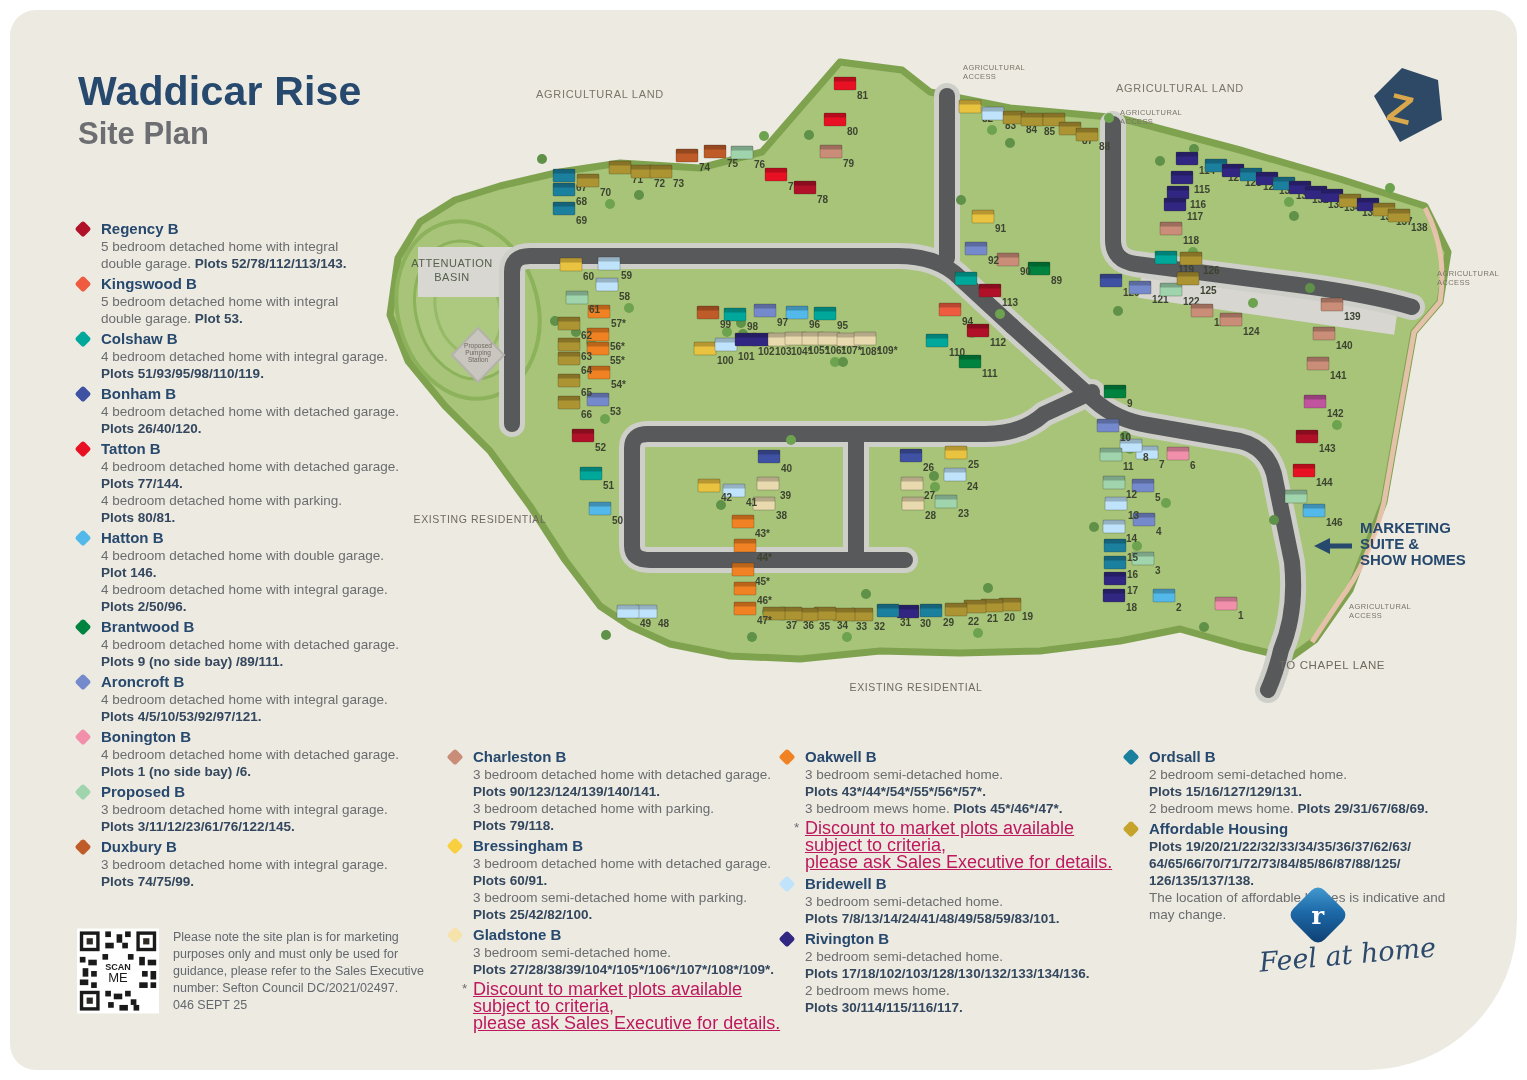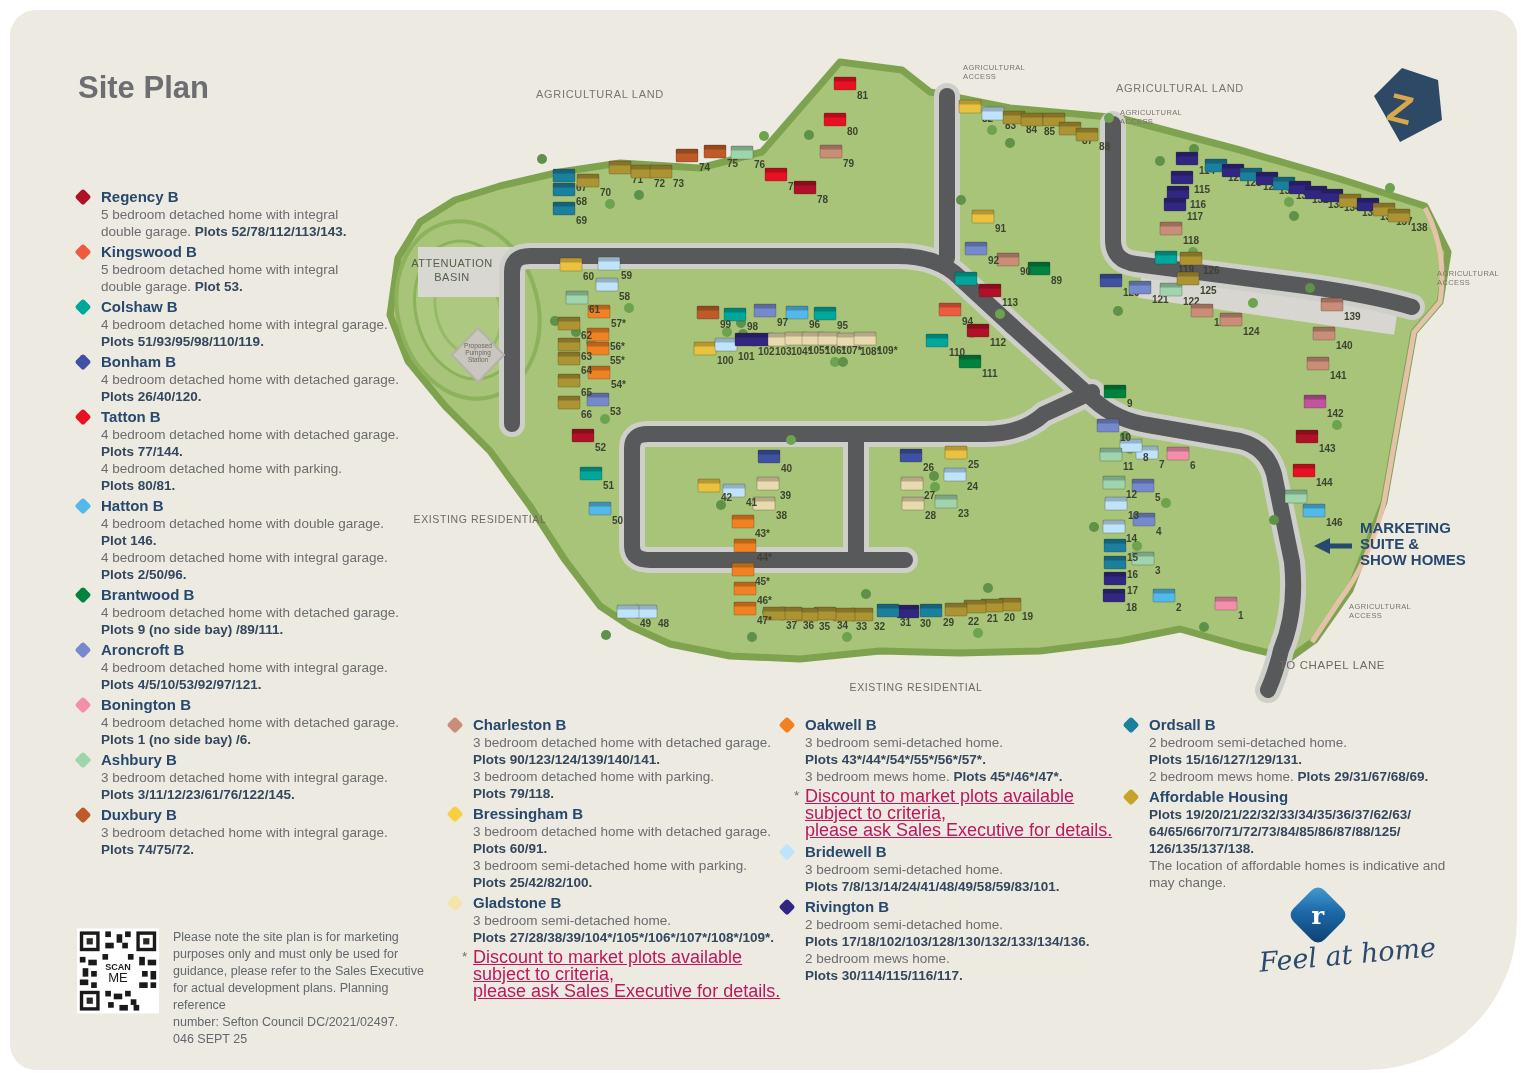"Waddicar Rise" div.title1 { html: none -> <div>Waddicar Rise</div> }
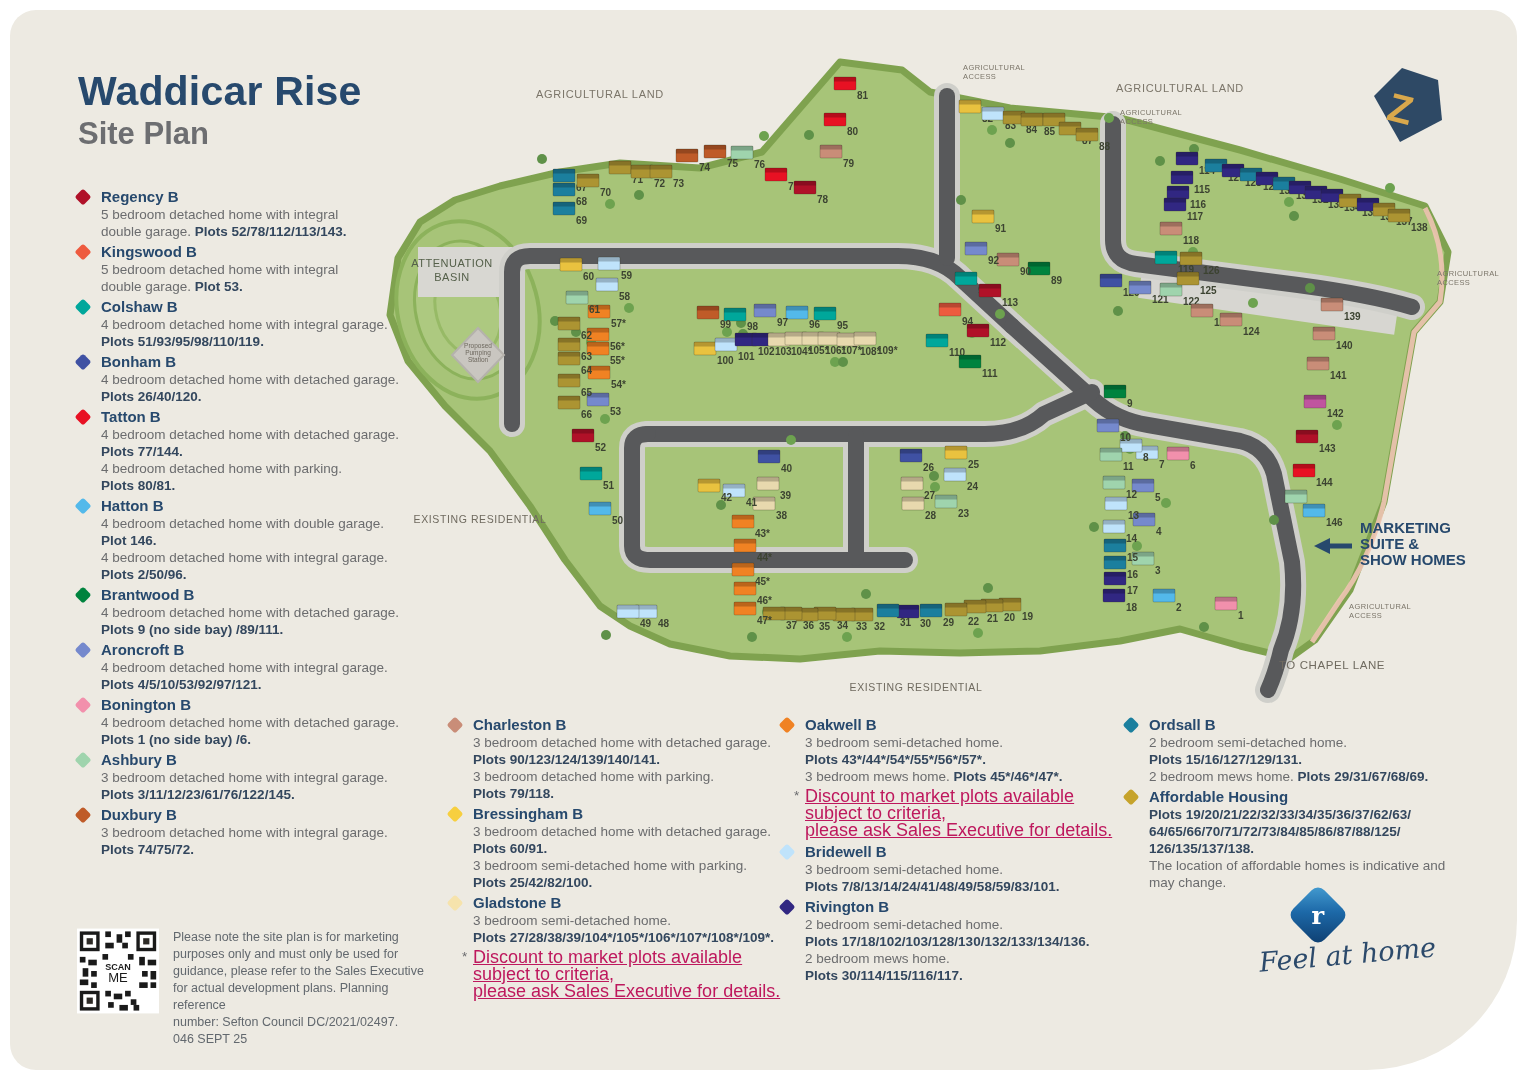"Regency B" .legend { margin-top: none -> 32px }
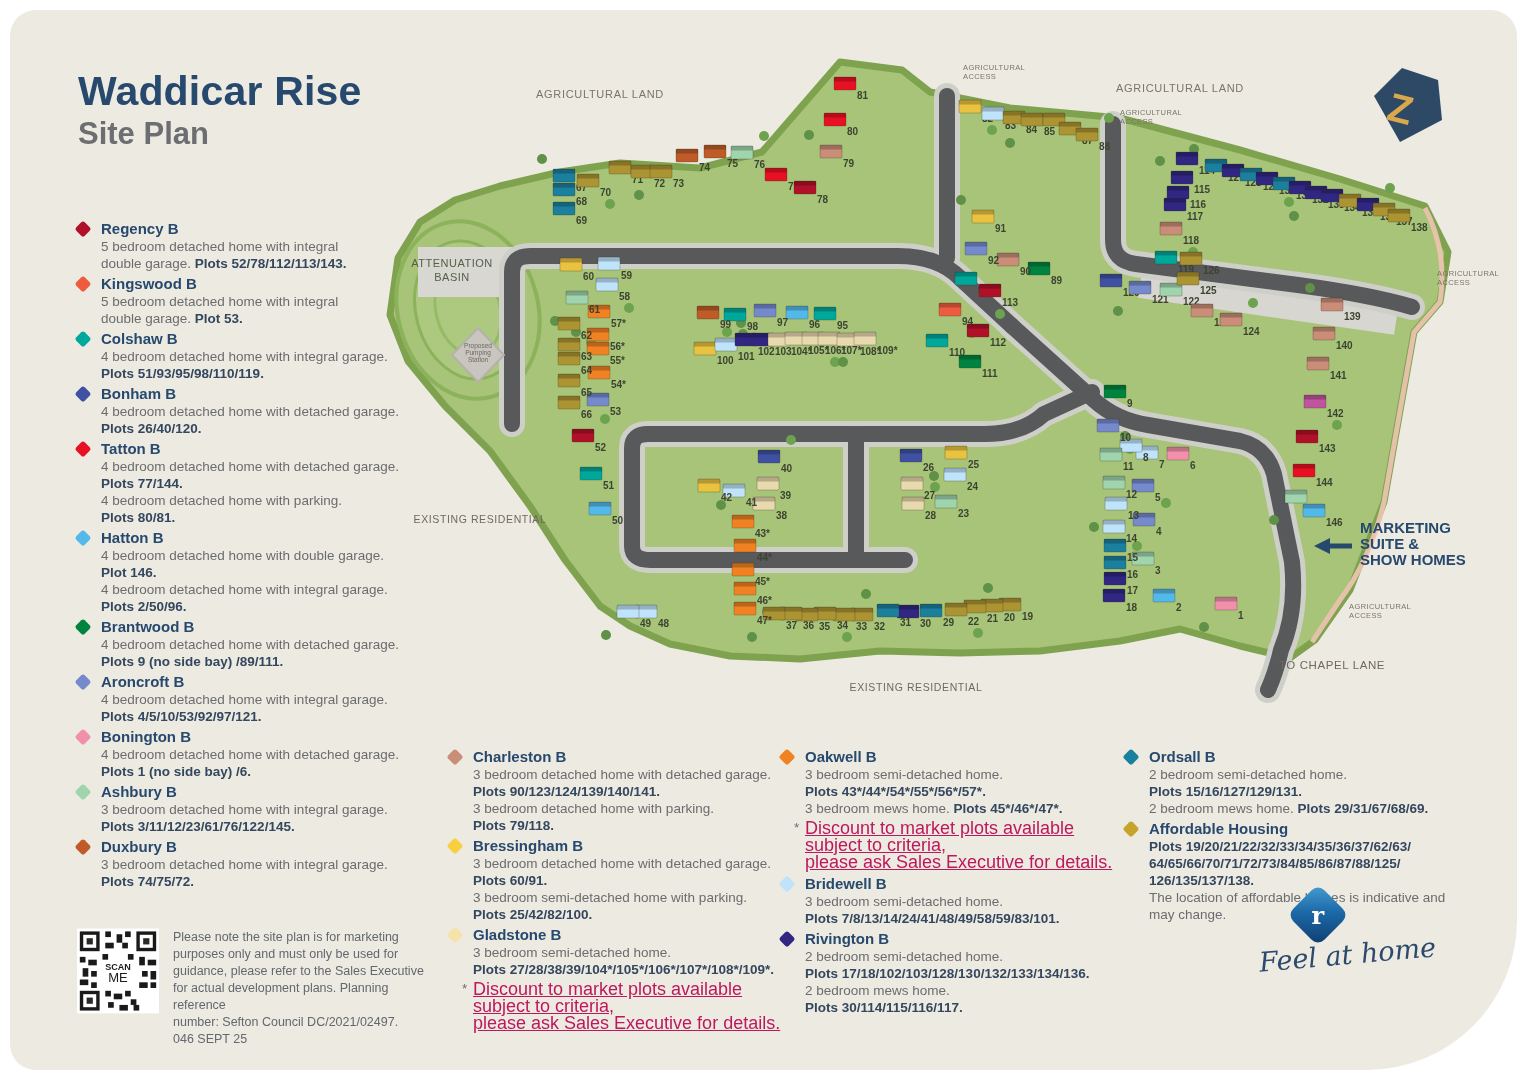"Ashbury B" div.lname { text: Ashbury -> Proposed }
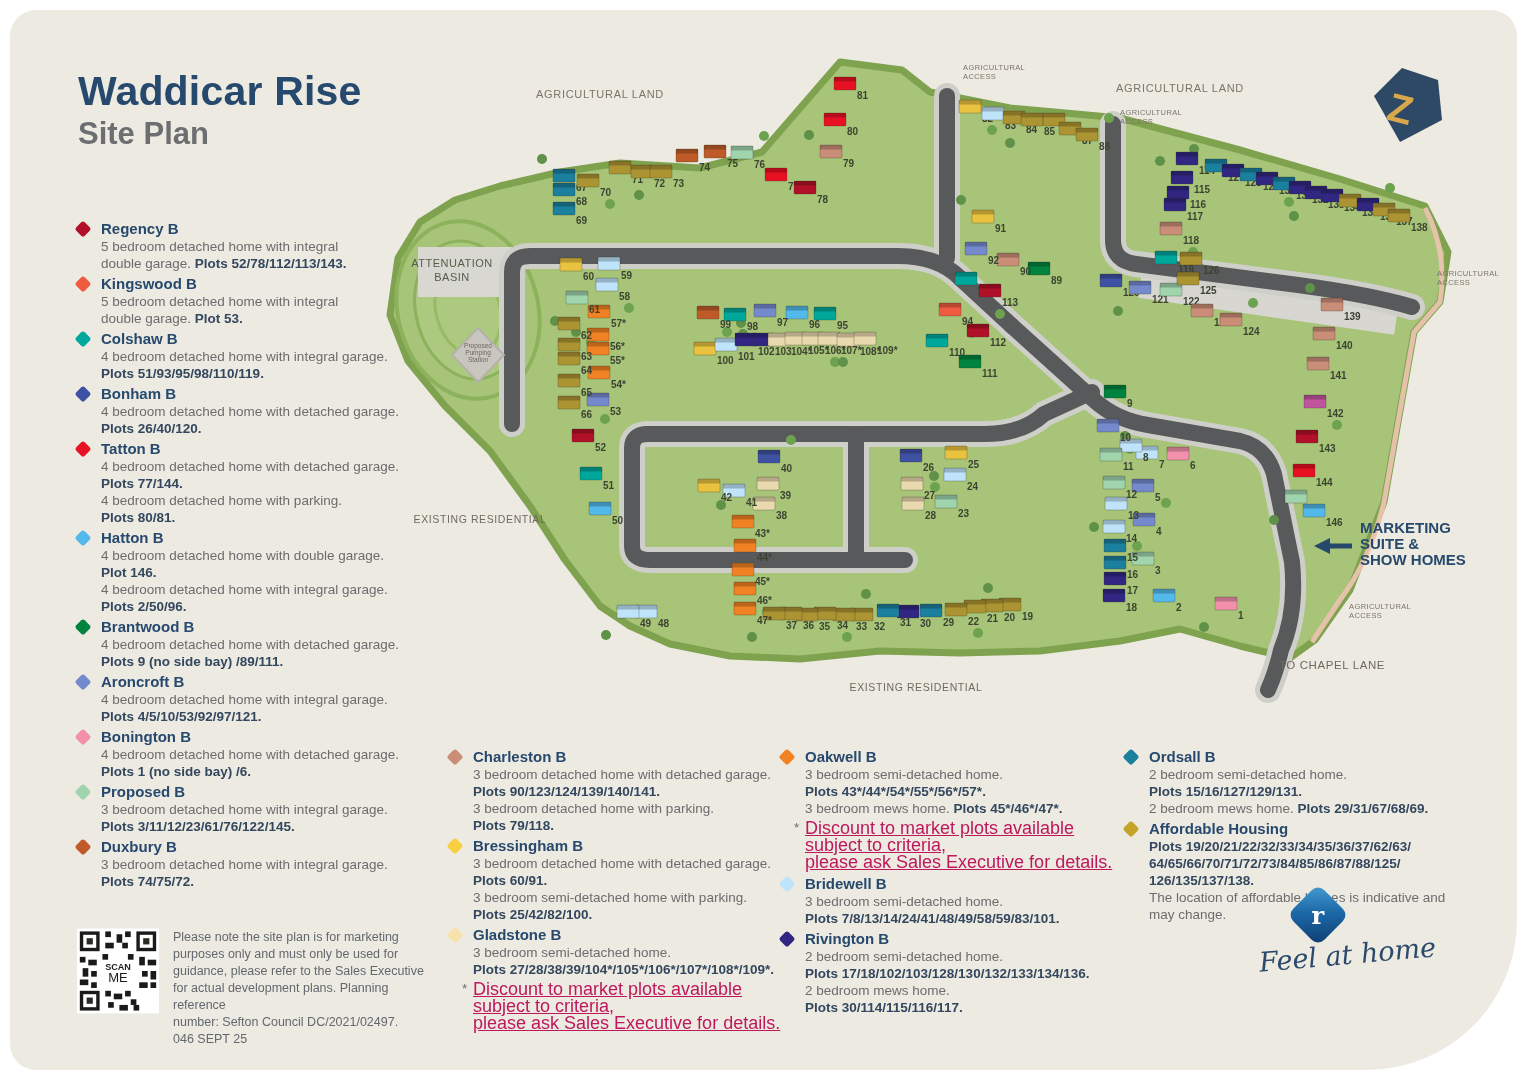"Plots 74/75/72." span.b { text: 74/75/72 -> 74/75/99 }
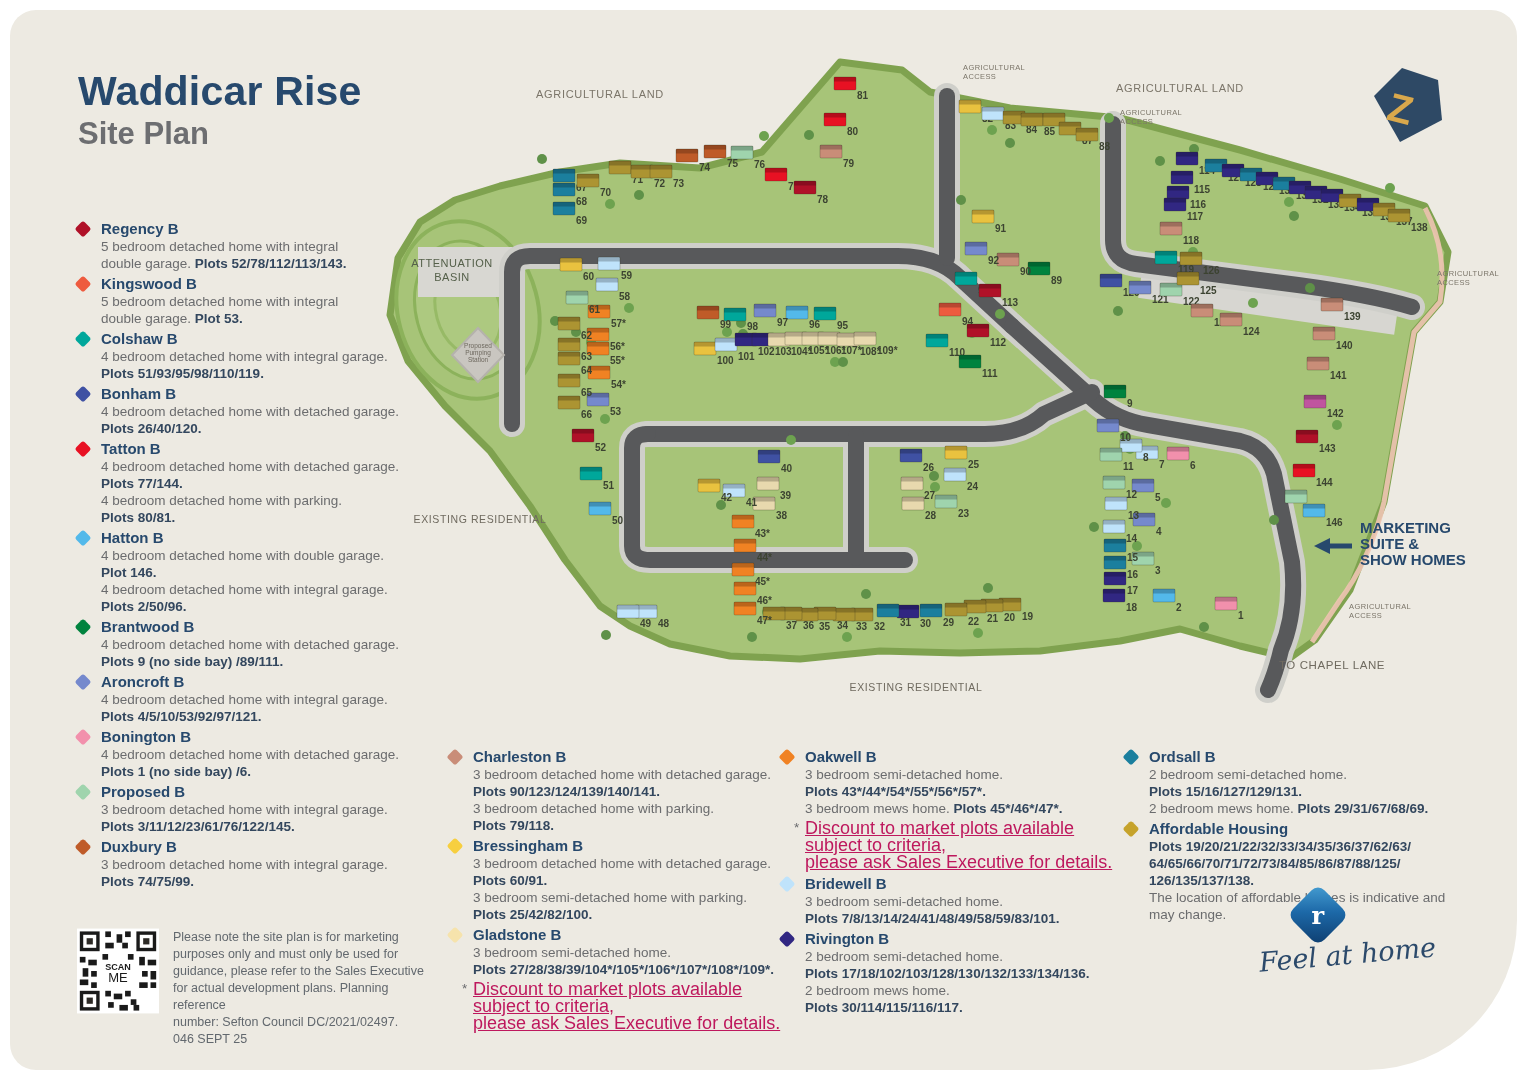"for actual development plans. Planning" div { html: <div>for actual development plans. Planning reference</div> -> none }
